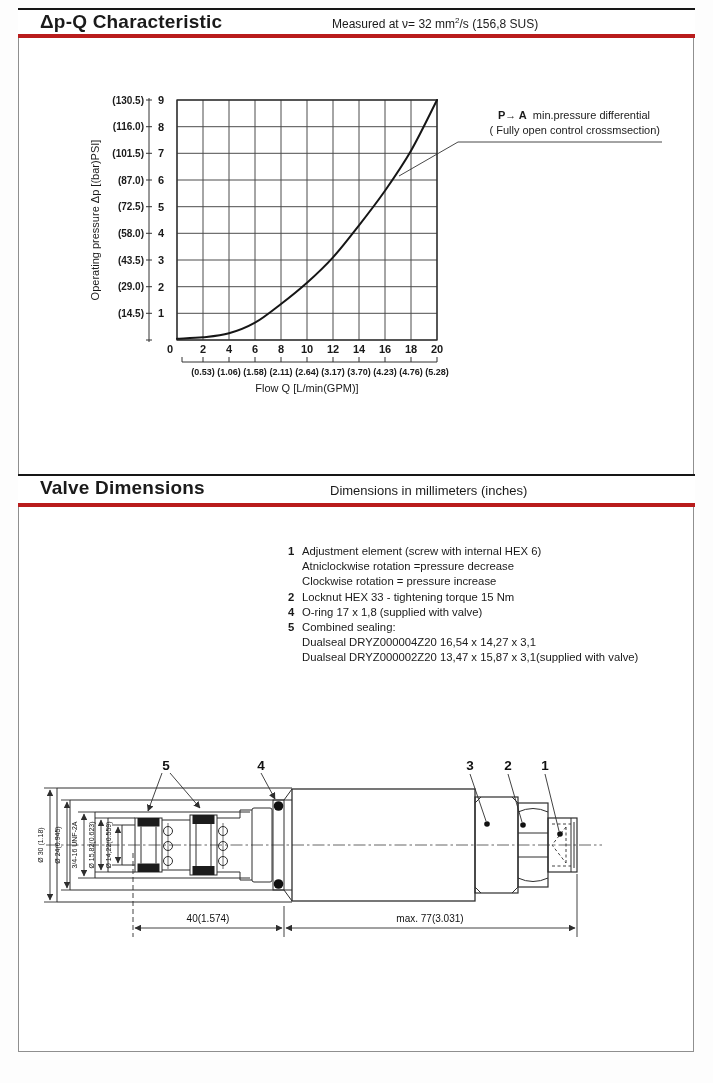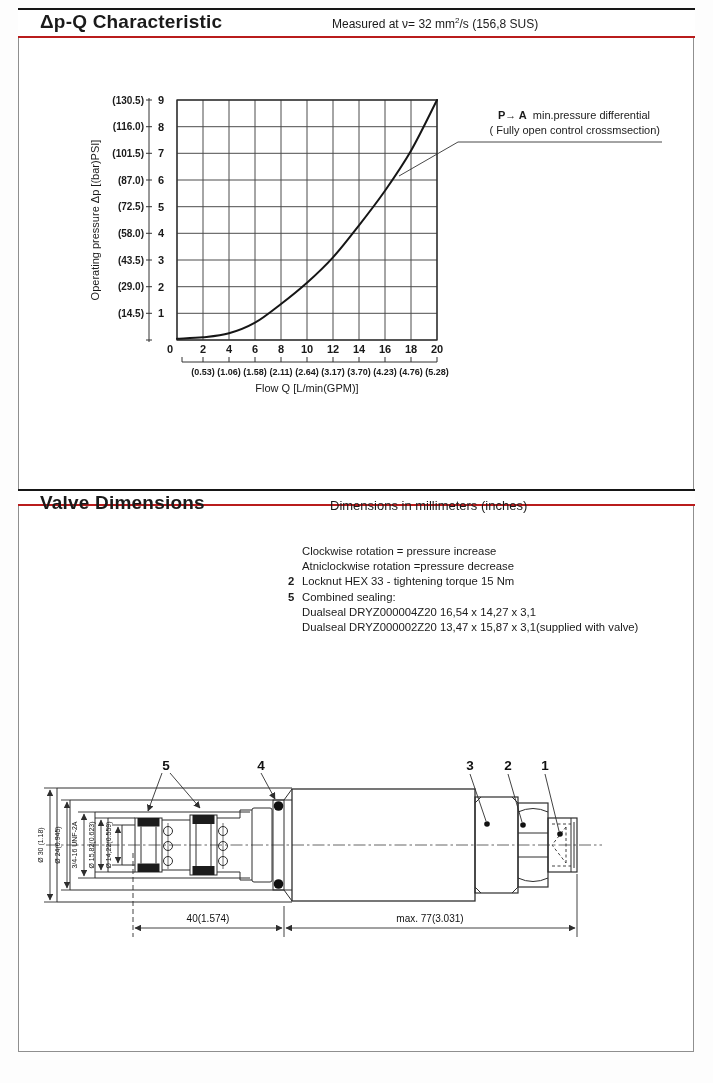"Δp-Q Characteristic" .hbar { border-bottom: 2px solid #b91c1c -> 4px solid #b91c1c }
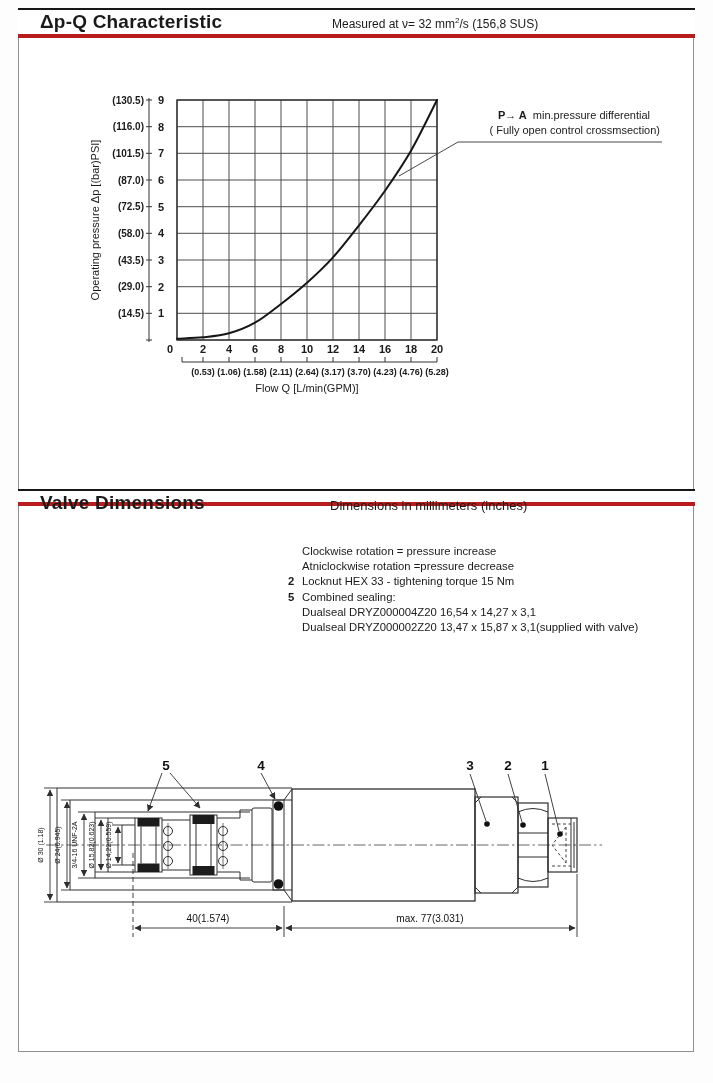"Valve Dimensions" #bar2 { height: 17px -> 33px; top: 489px -> 474px }
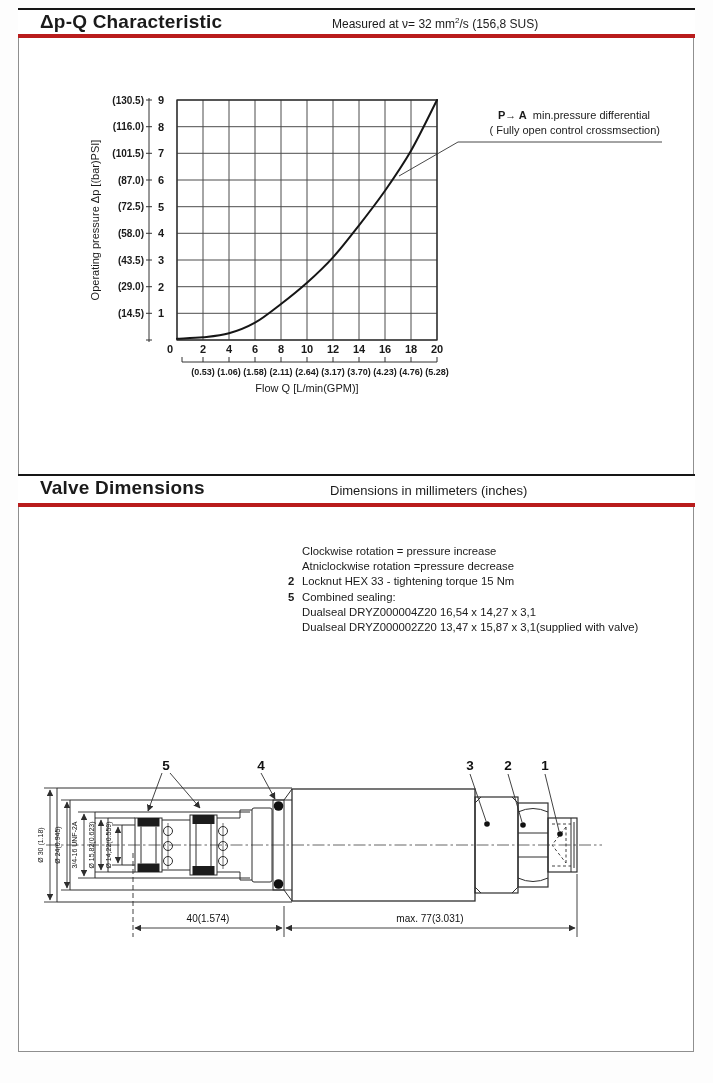"1 Adjustment element (screw with" div.note-row { html: none -> <div><span>1</span><span>Adjustment element (screw with internal HEX 6)</span></div> }
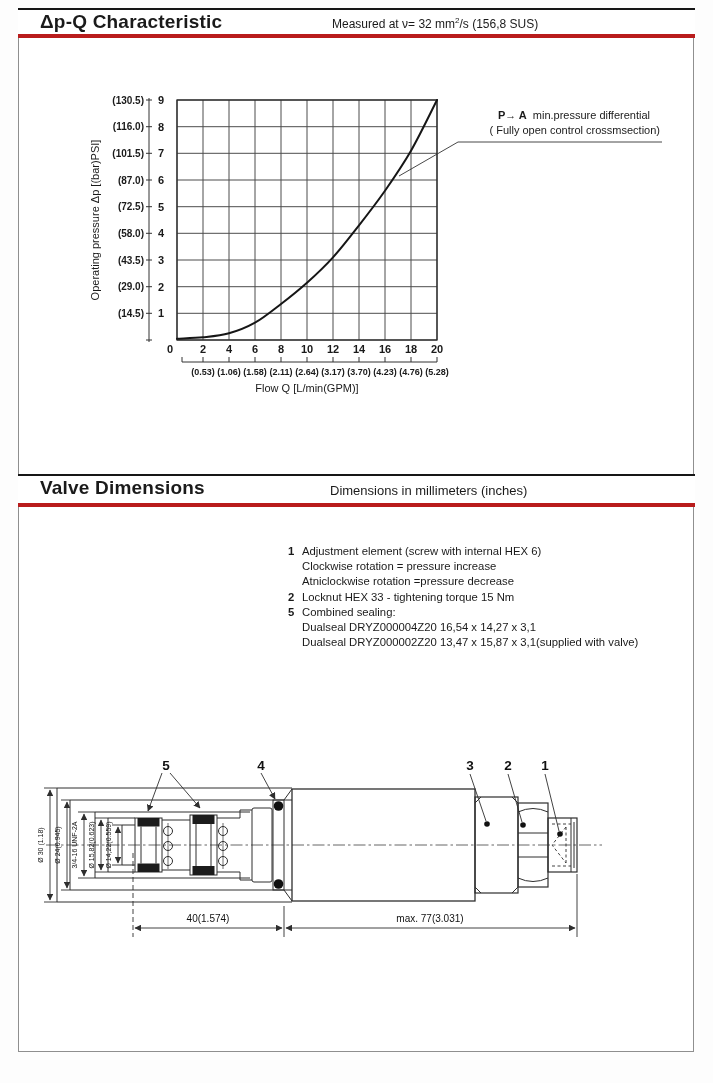"Clockwise rotation = pressure increase" div.note-row { order: before "Atniclockwise rotation =pressure" -> after "Atniclockwise rotation =pressure" }
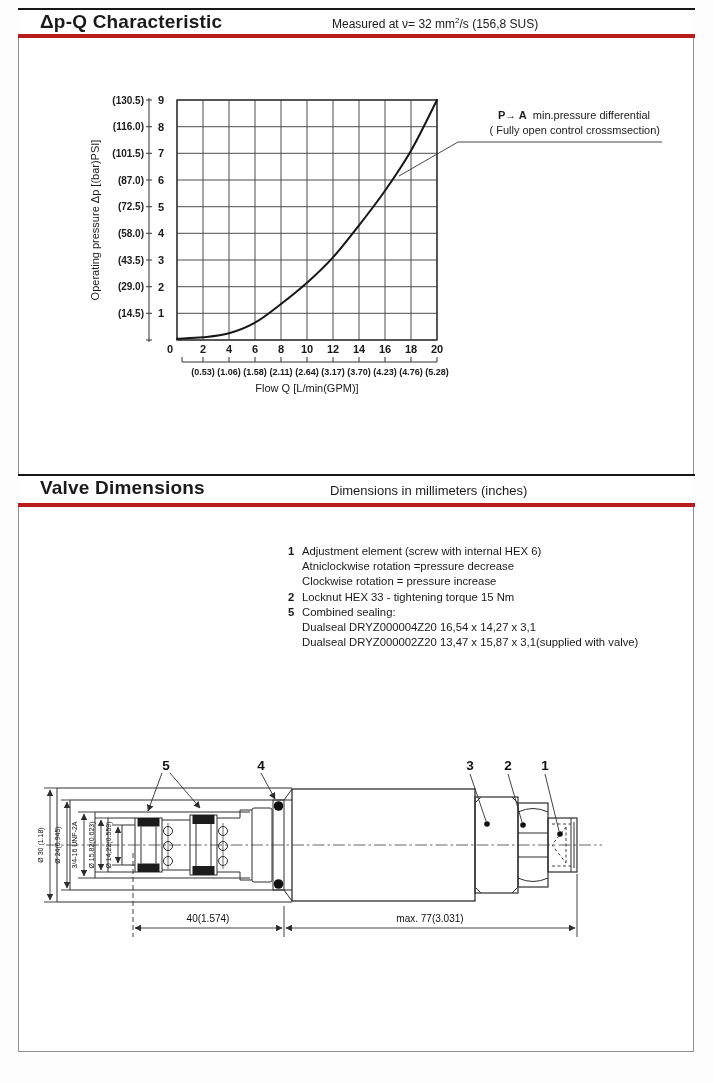"4 O-ring 17 x 1,8" div.note-row { html: none -> <div><span>4</span><span>O-ring 17 x 1,8 (supplied with valve)</span></div> }
